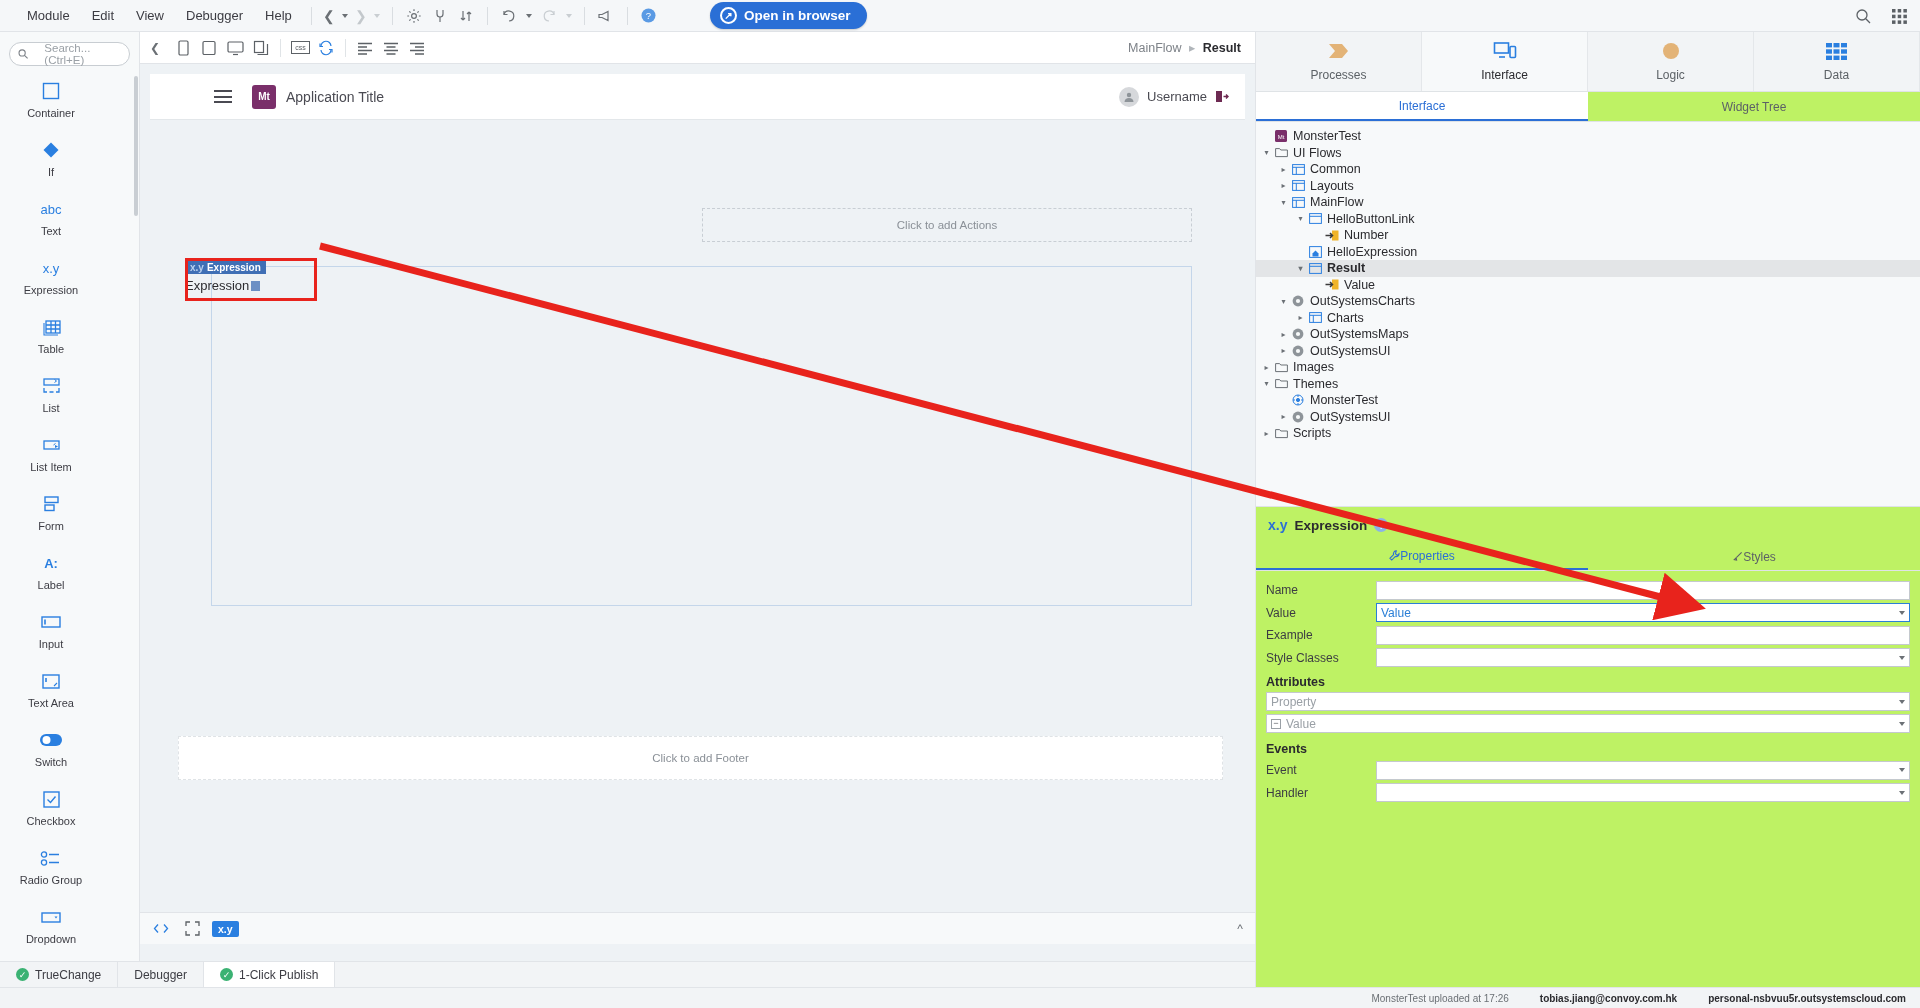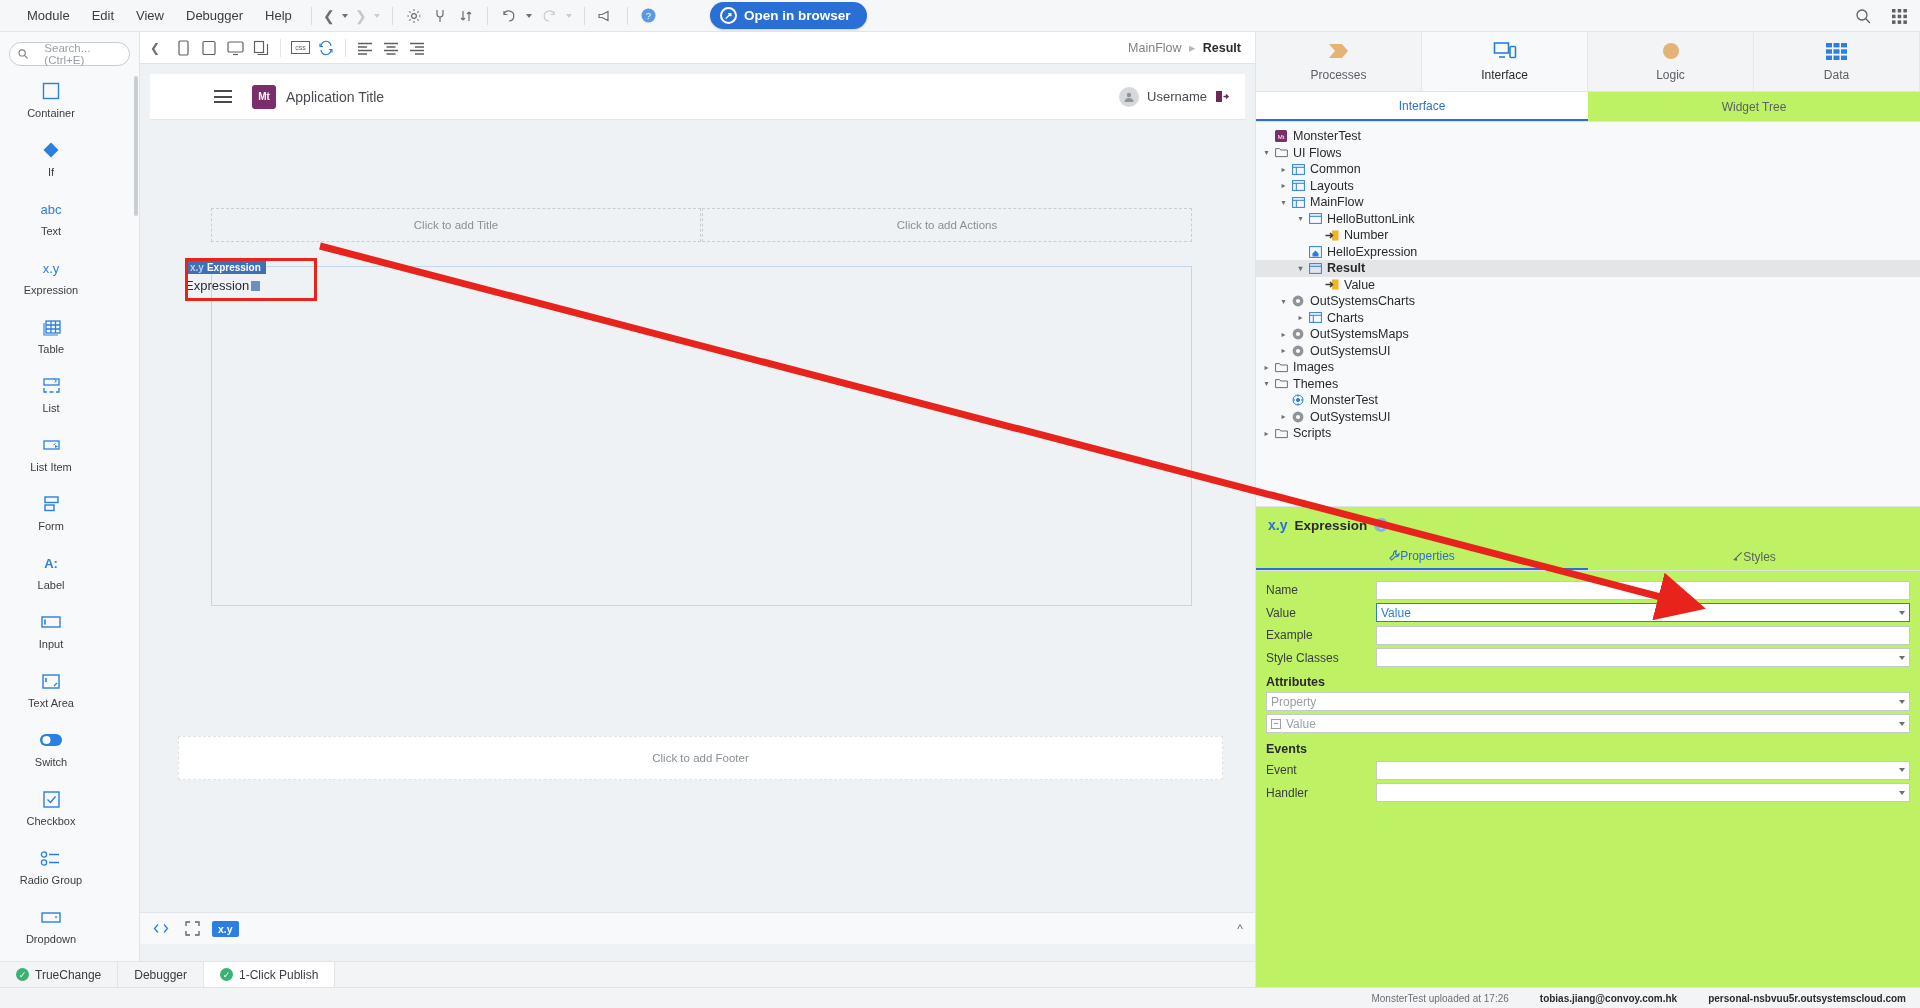"Click to add Title" div.placeholder-box { html: <div> <span>Click to add Title</span> </div> -> none }
